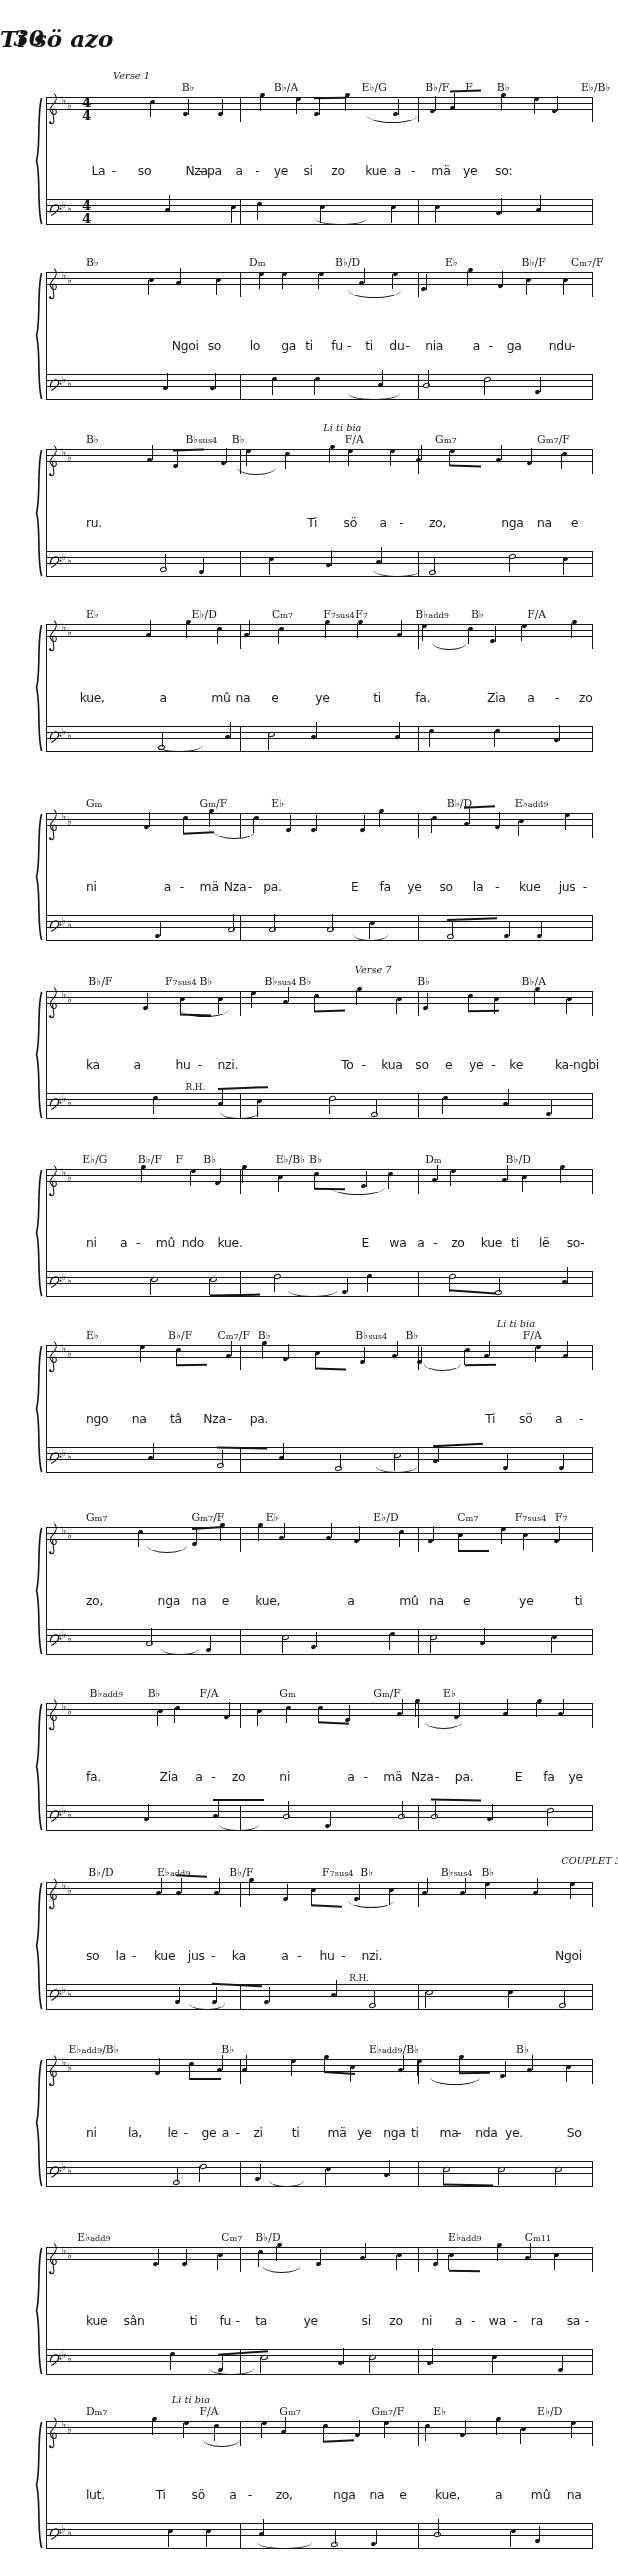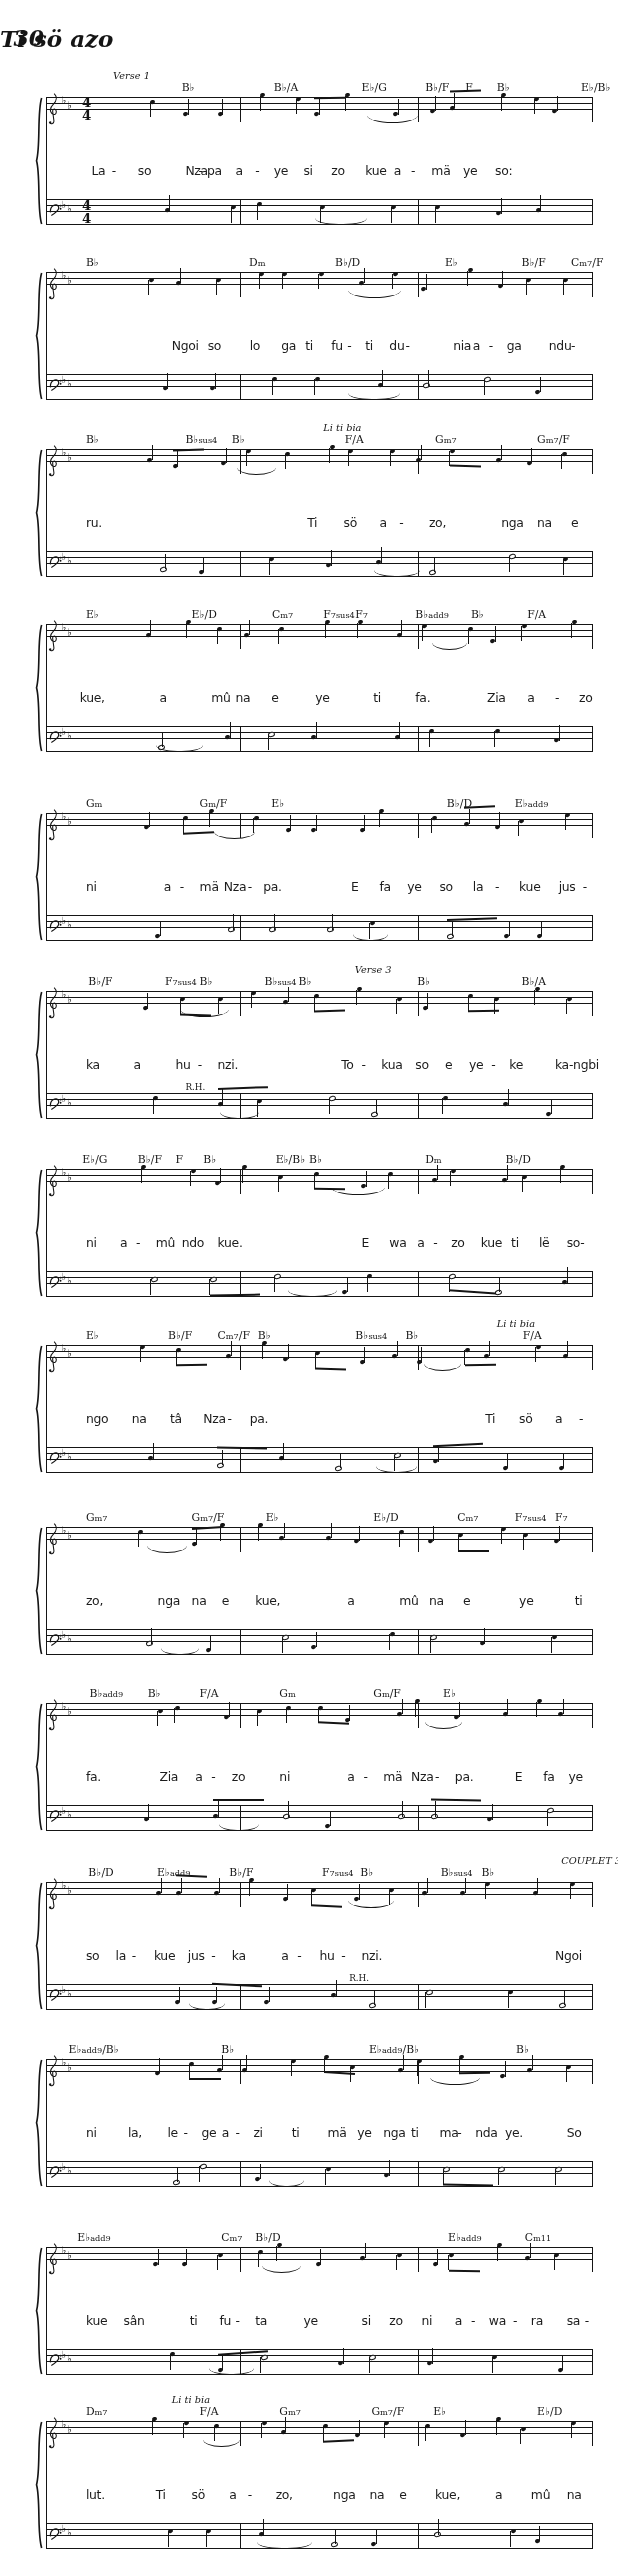"nia" span.syl { margin-left: 28px -> none }
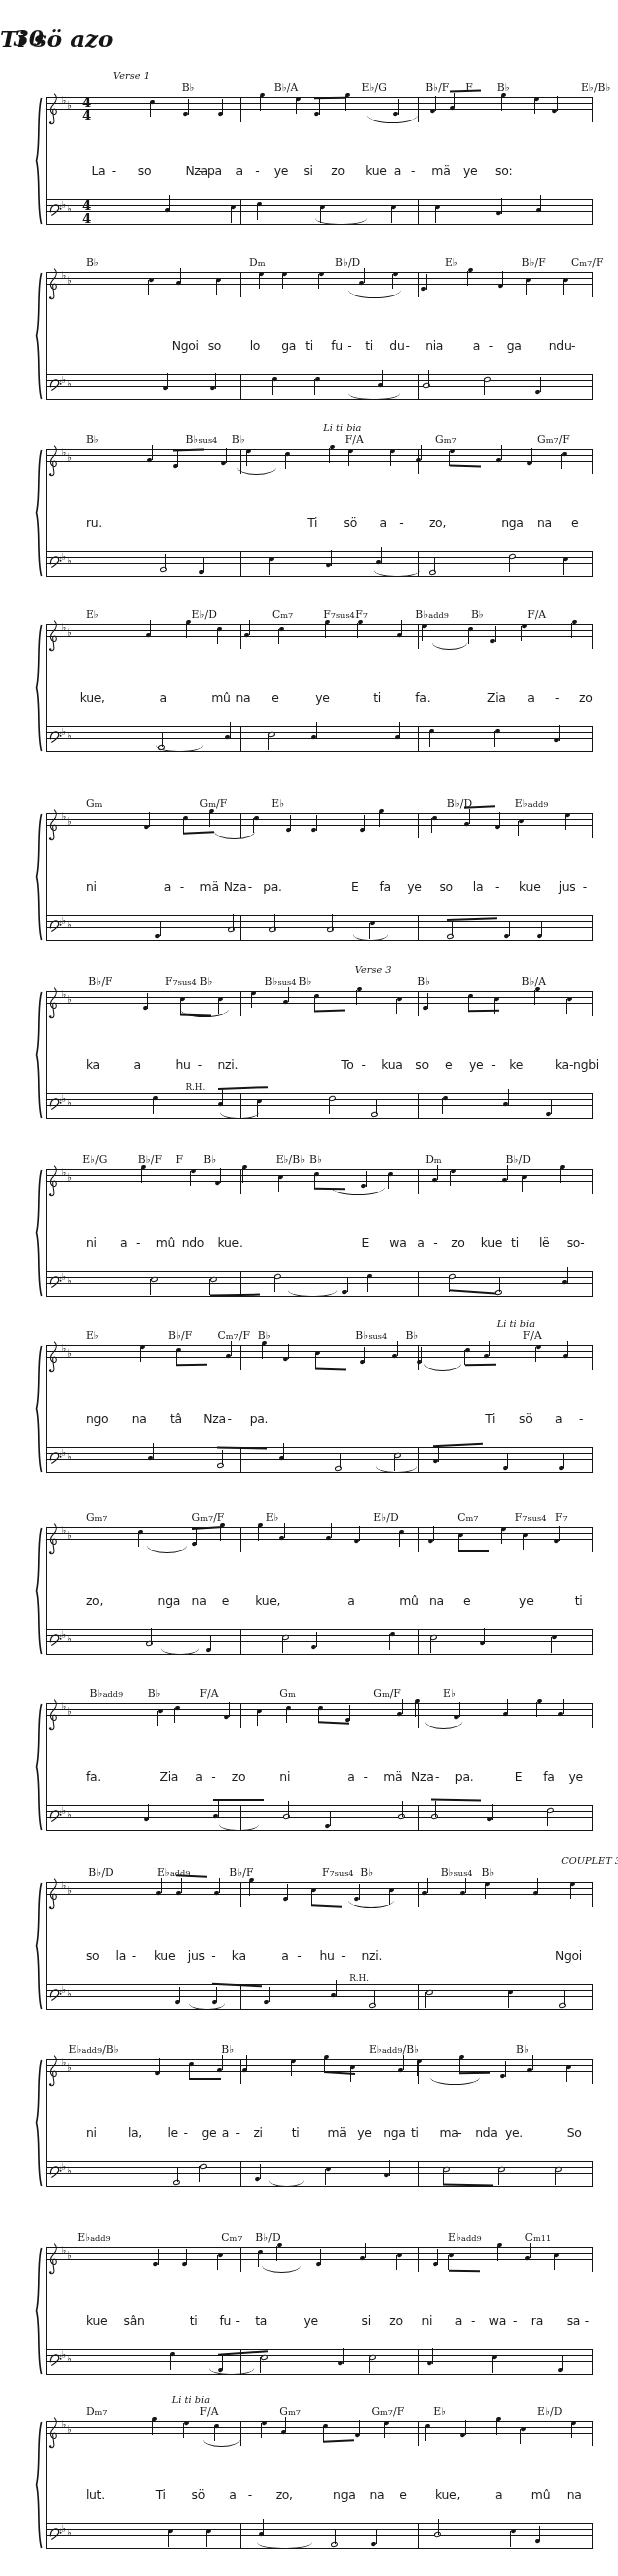"Verse 3" div.mark { text: 3 -> 7 }
